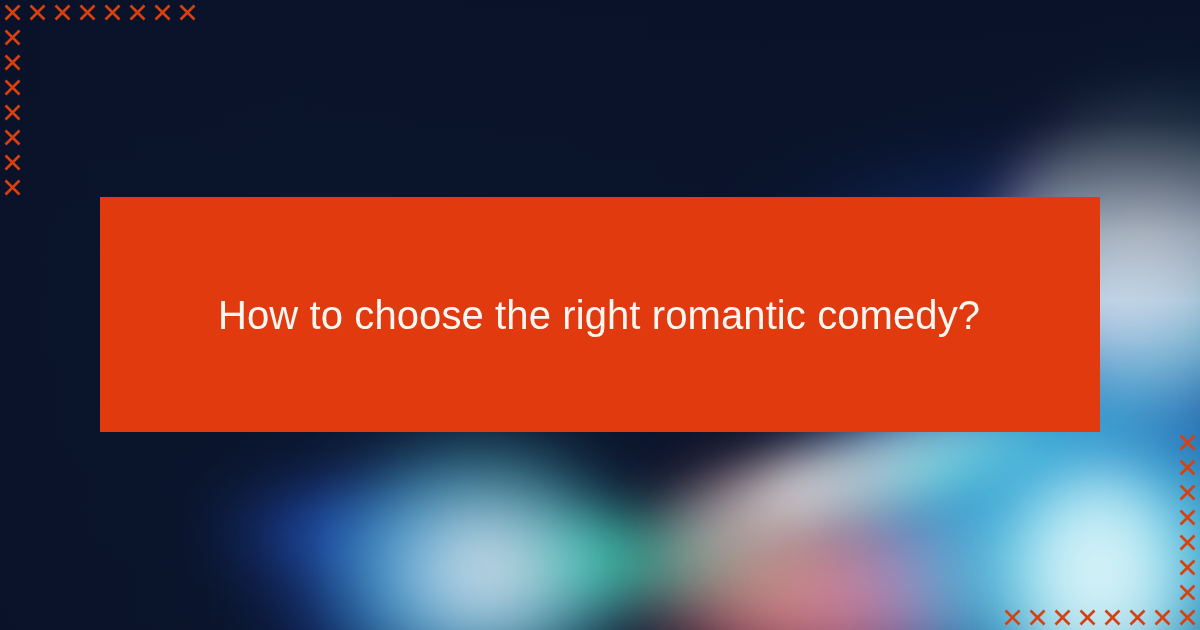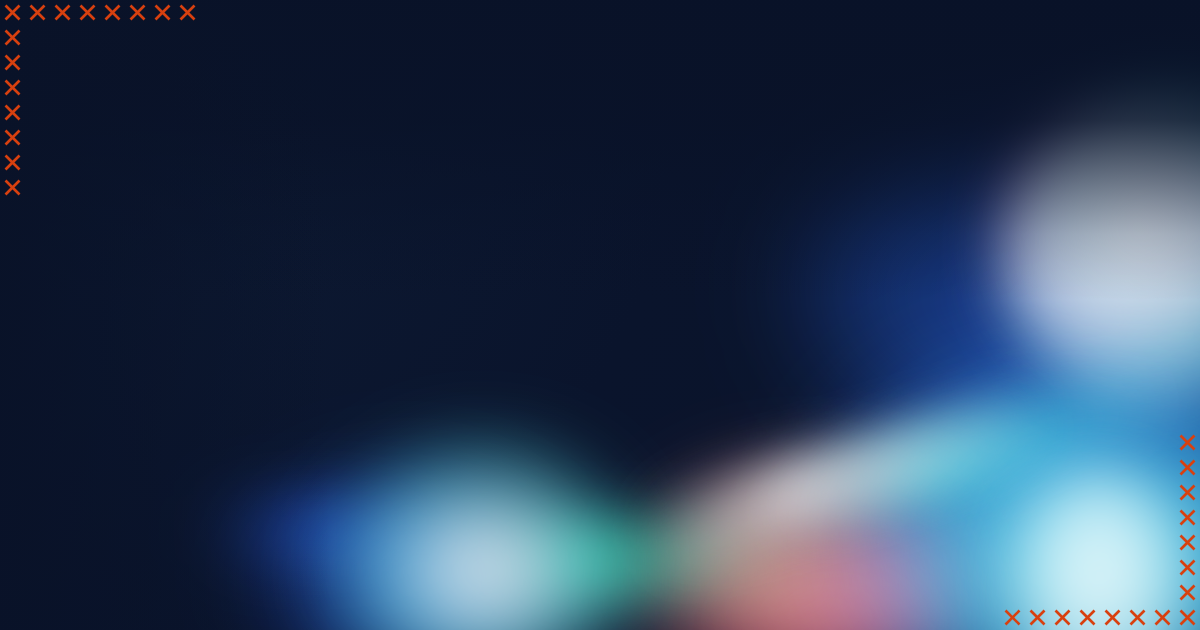"How to choose the right" div { html: none -> <div> <span>How to choose the right romantic comedy?</span> </div> }
